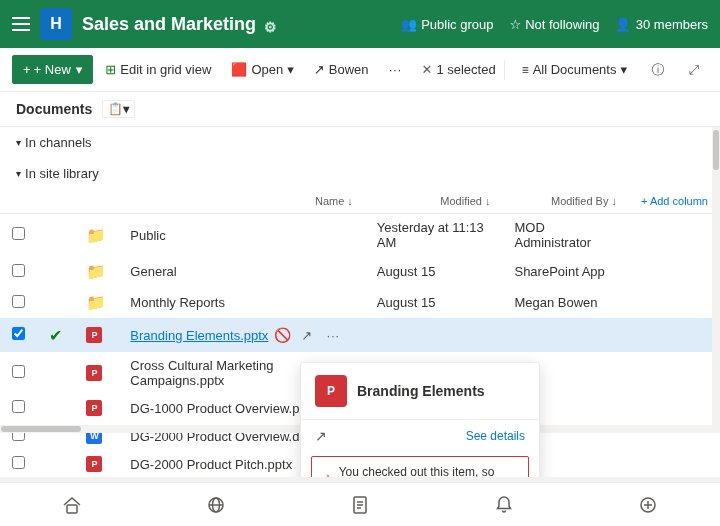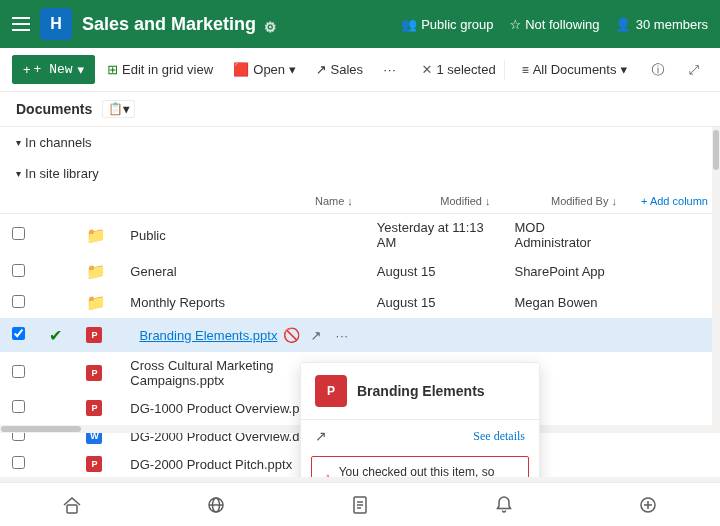"+ New" span { font-family: Liberation Mono, monospace -> none }
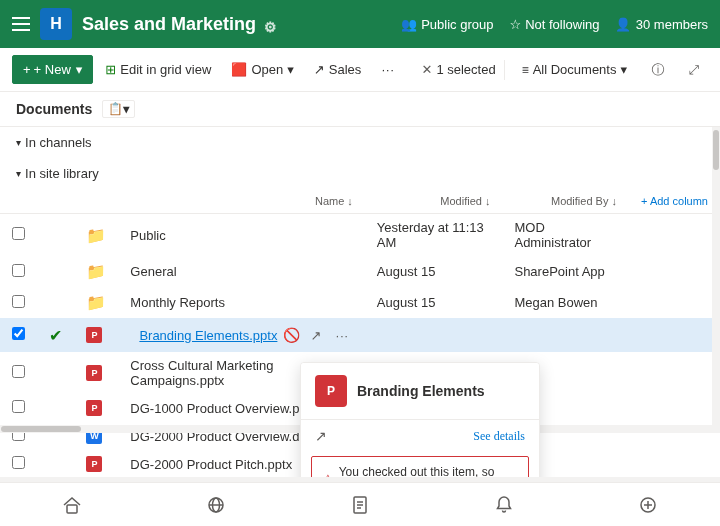"Sales" span { text: Sales -> Bowen }
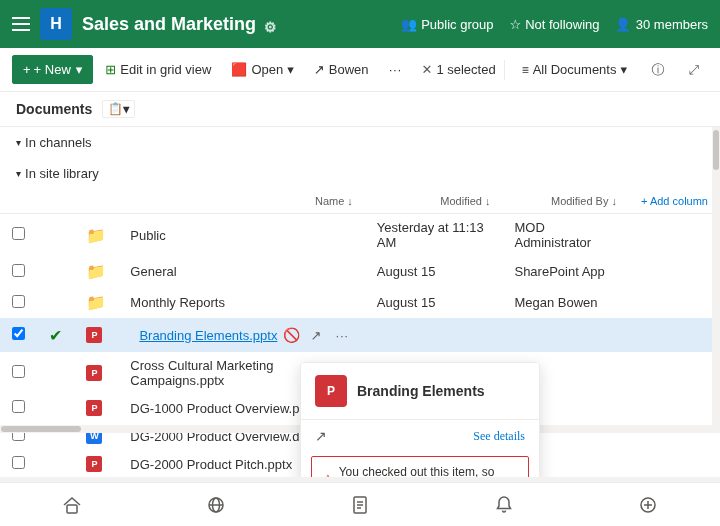"Branding Elements.pptx" .file-name { justify-content: flex-end -> none }
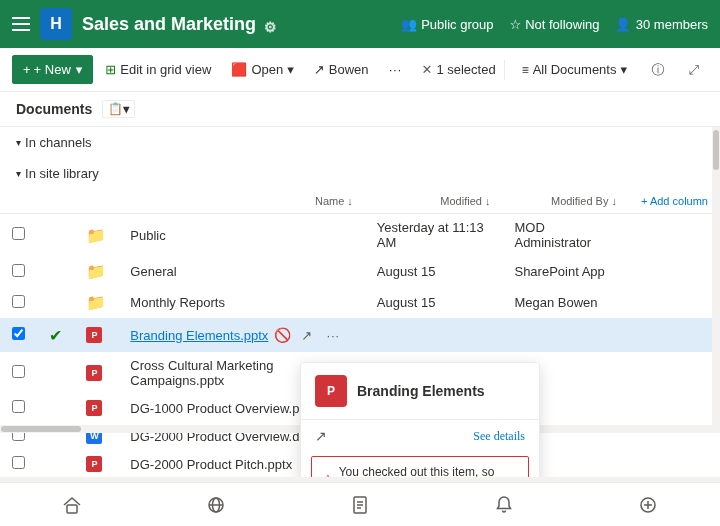"See details" .see-details-link { font-family: Liberation Serif, serif -> none }
